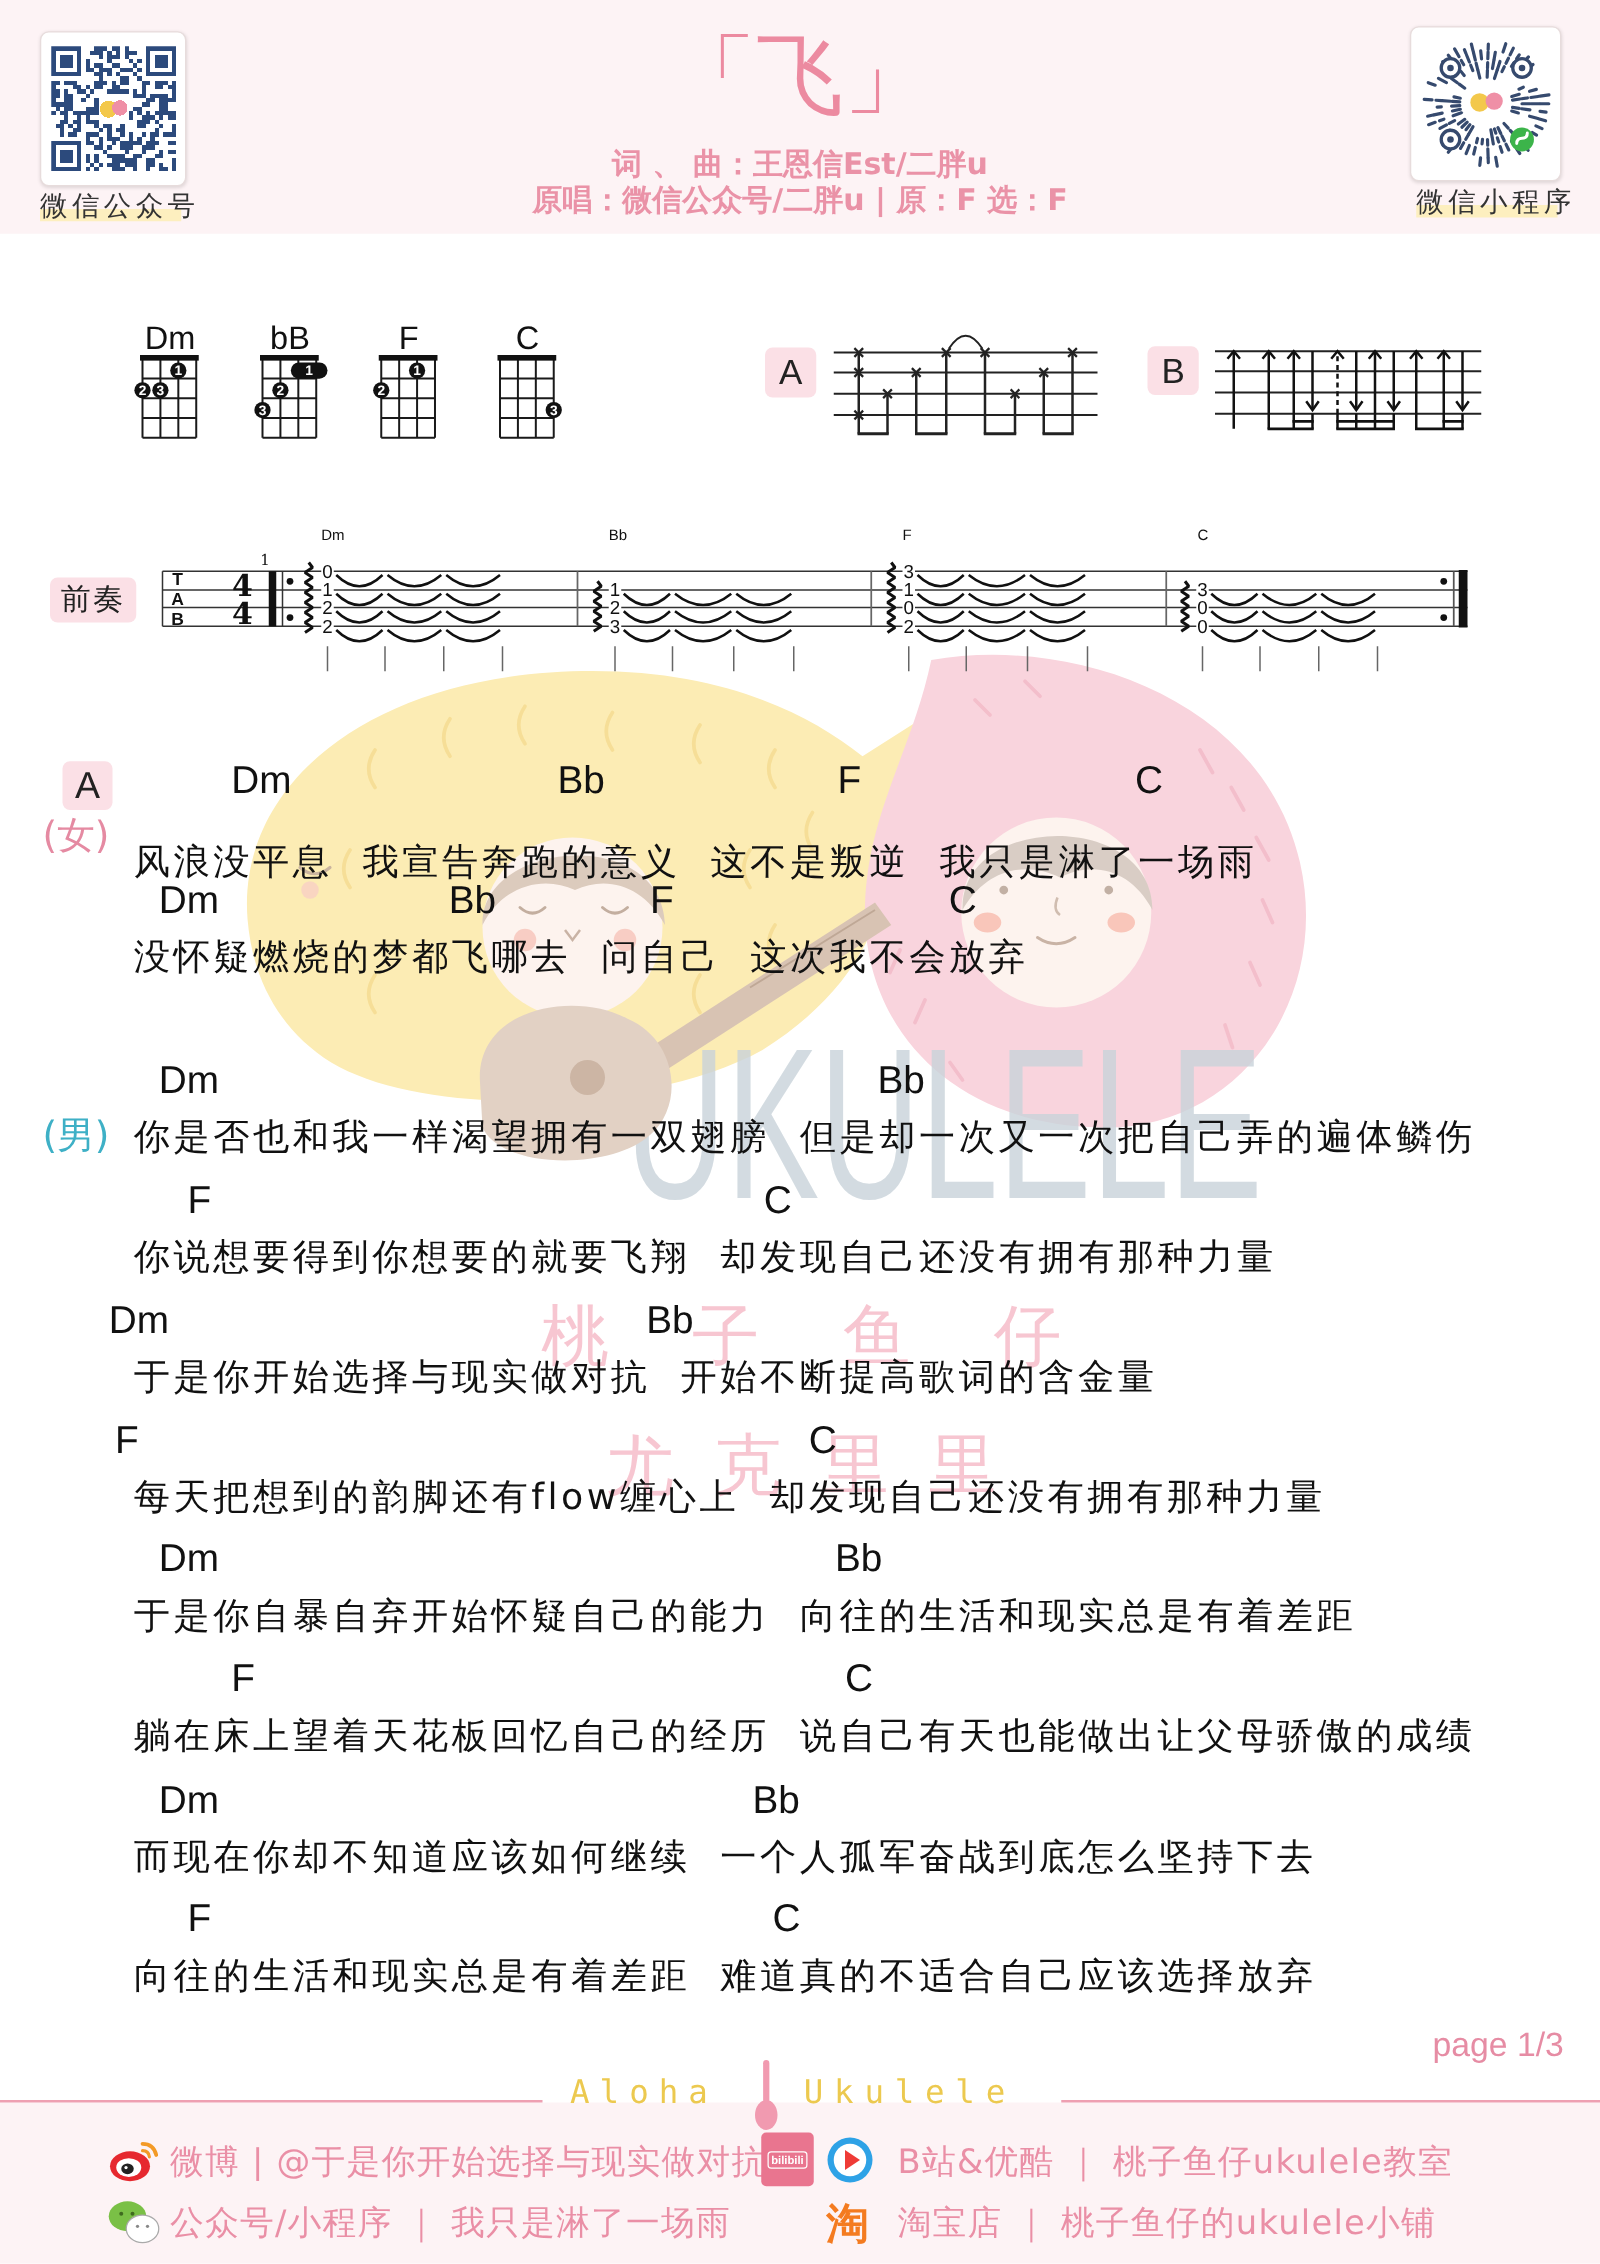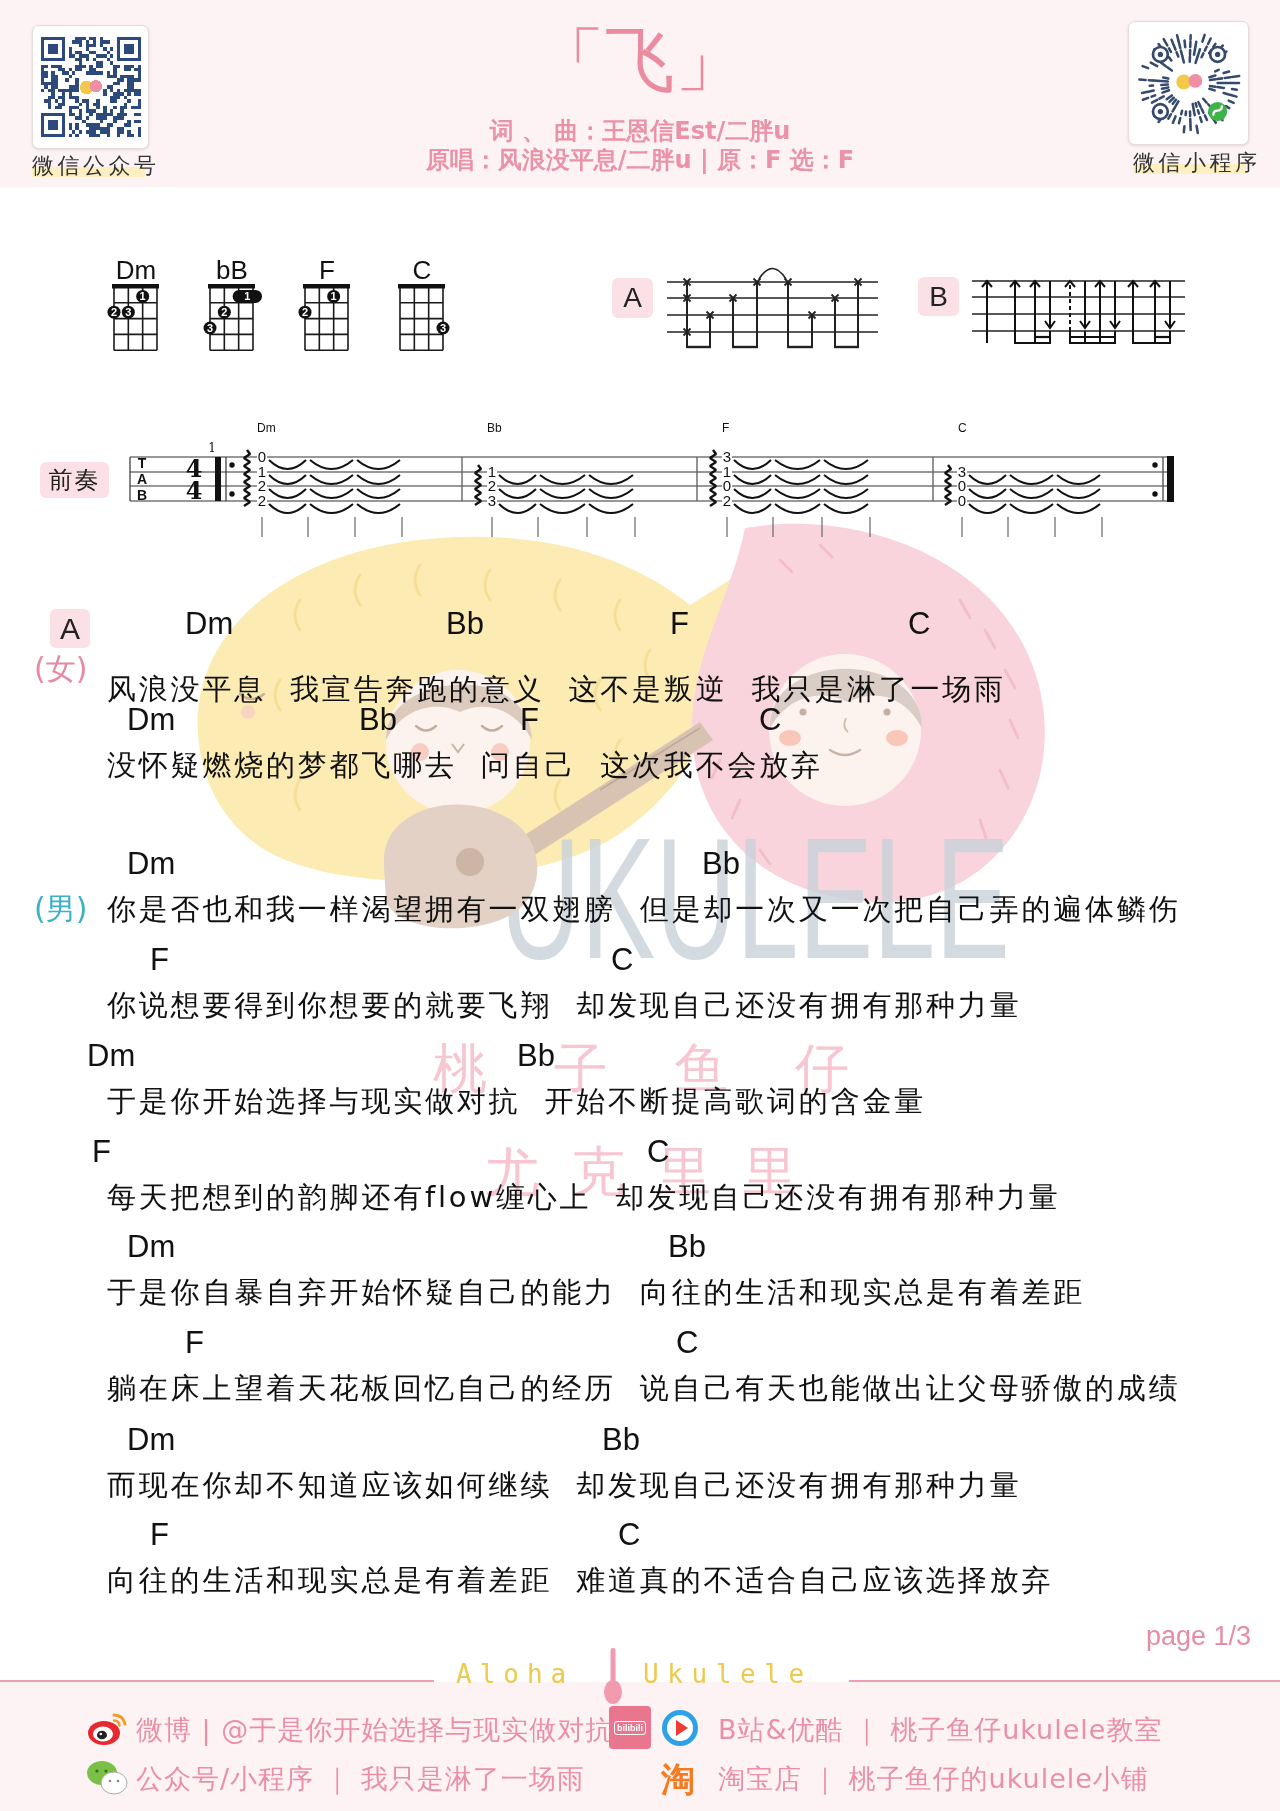"原唱：风浪没平息/二胖u | 原：F 选：F" div.abs { text: 风浪没平息/ -> 微信公众号/ }
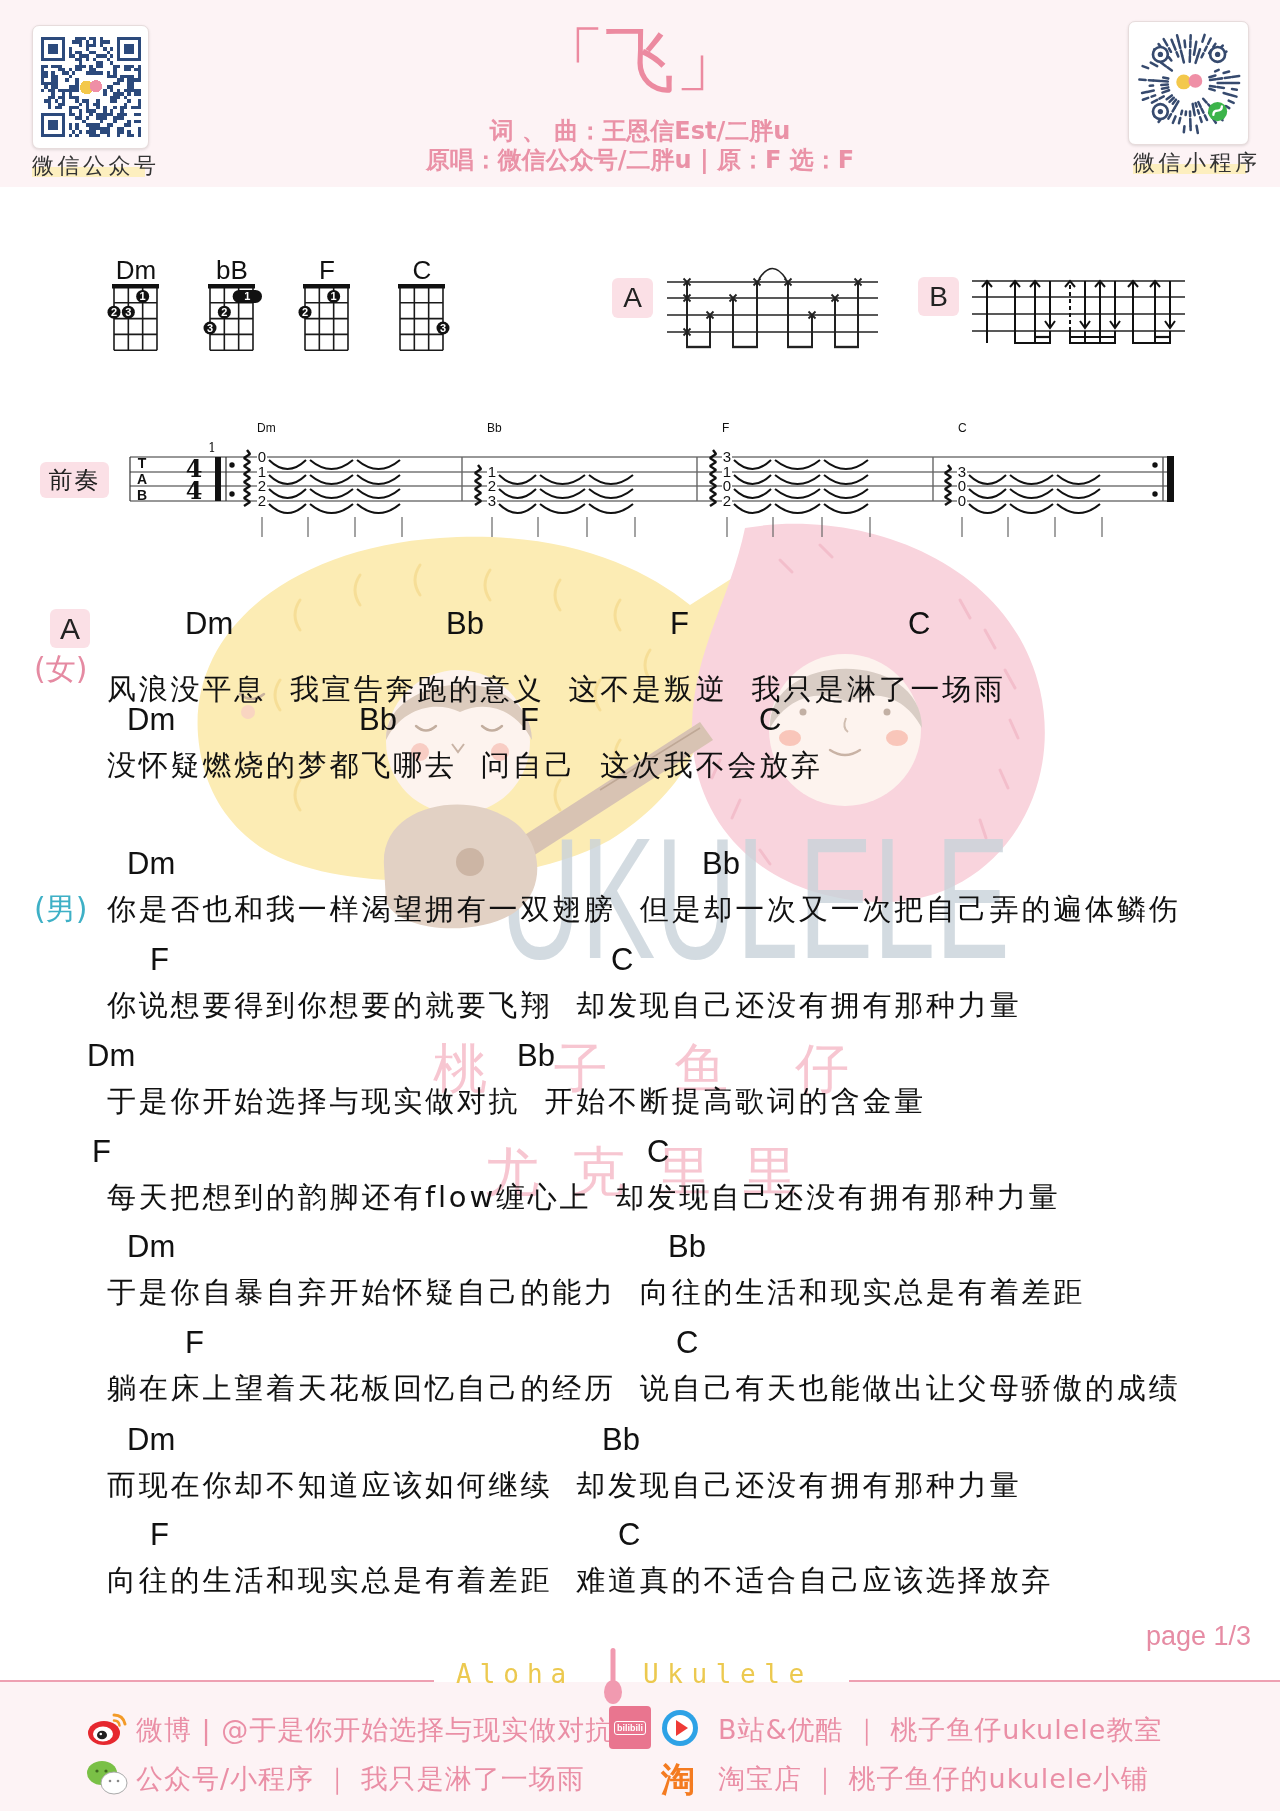"而现在你却不知道应该如何继续 却发现自己还没有拥有那种力量" div.abs { text: 却发现自己还没有拥有那种力量 -> 一个人孤军奋战到底怎么坚持下去 }
